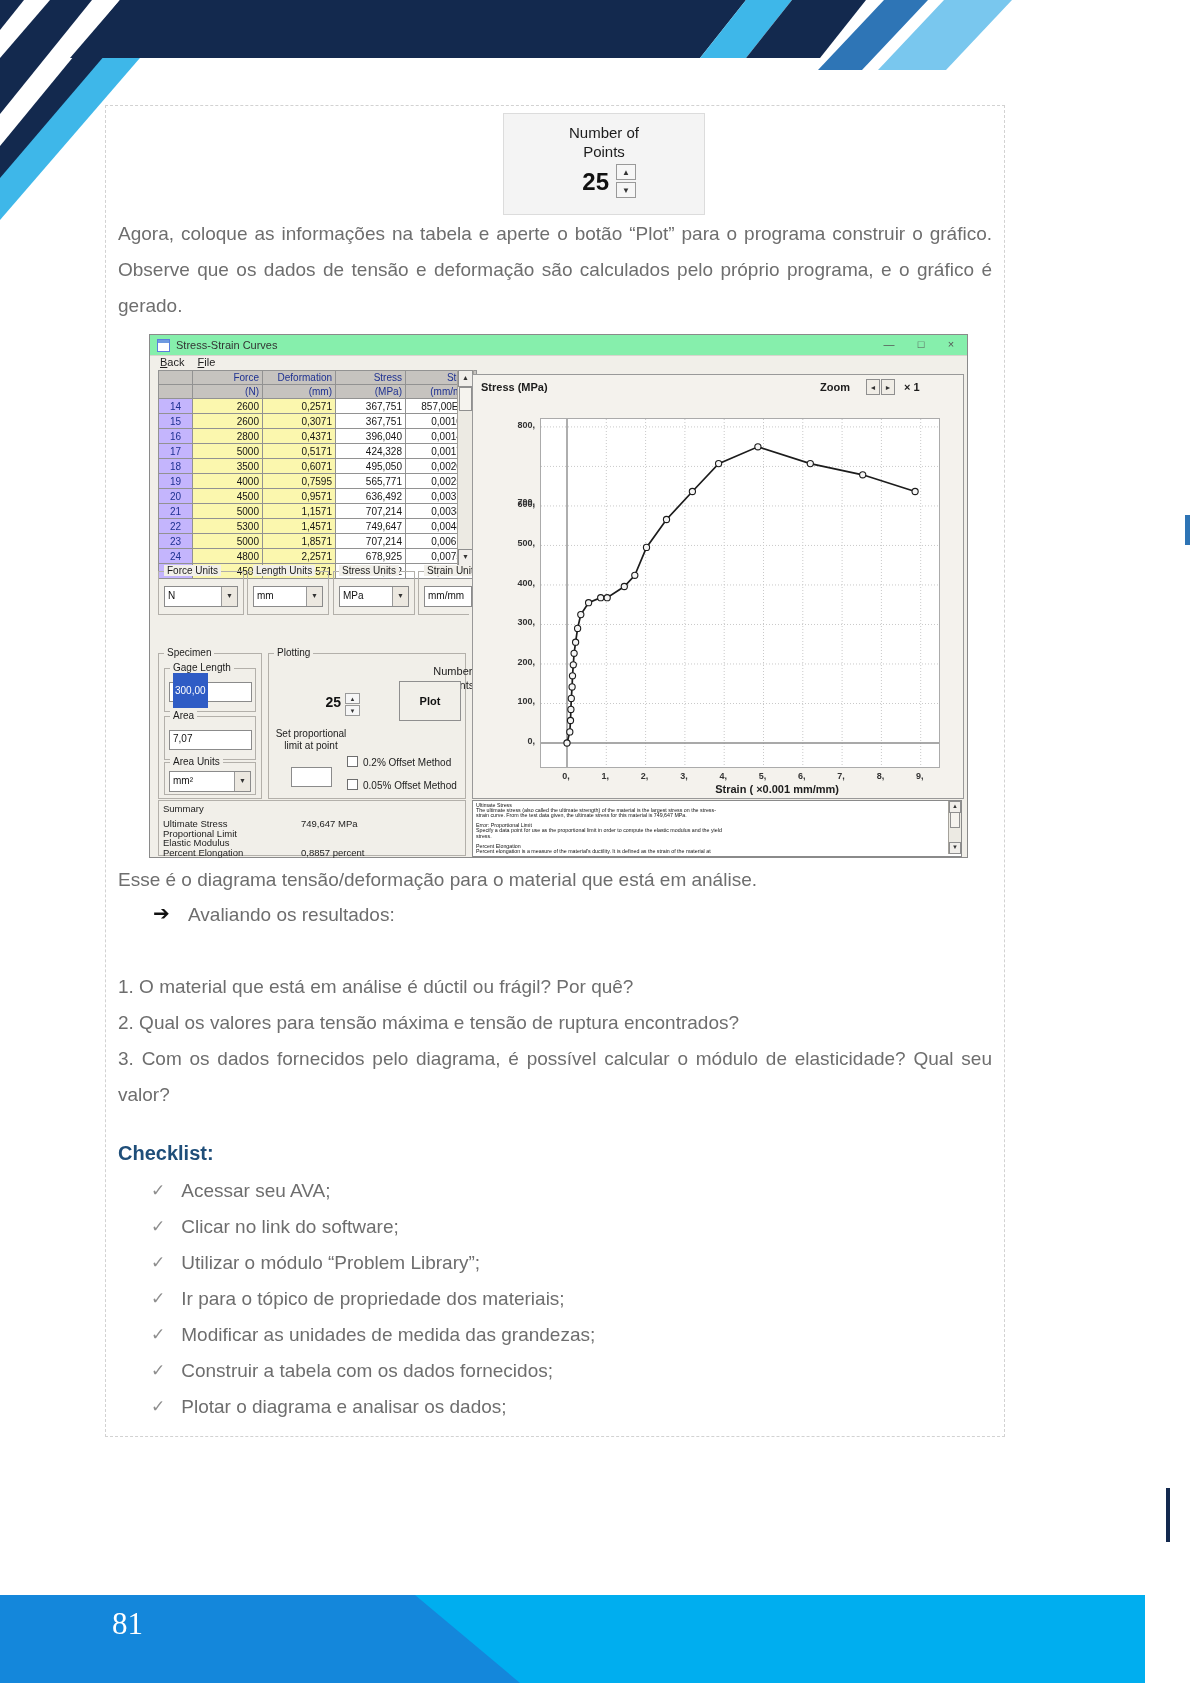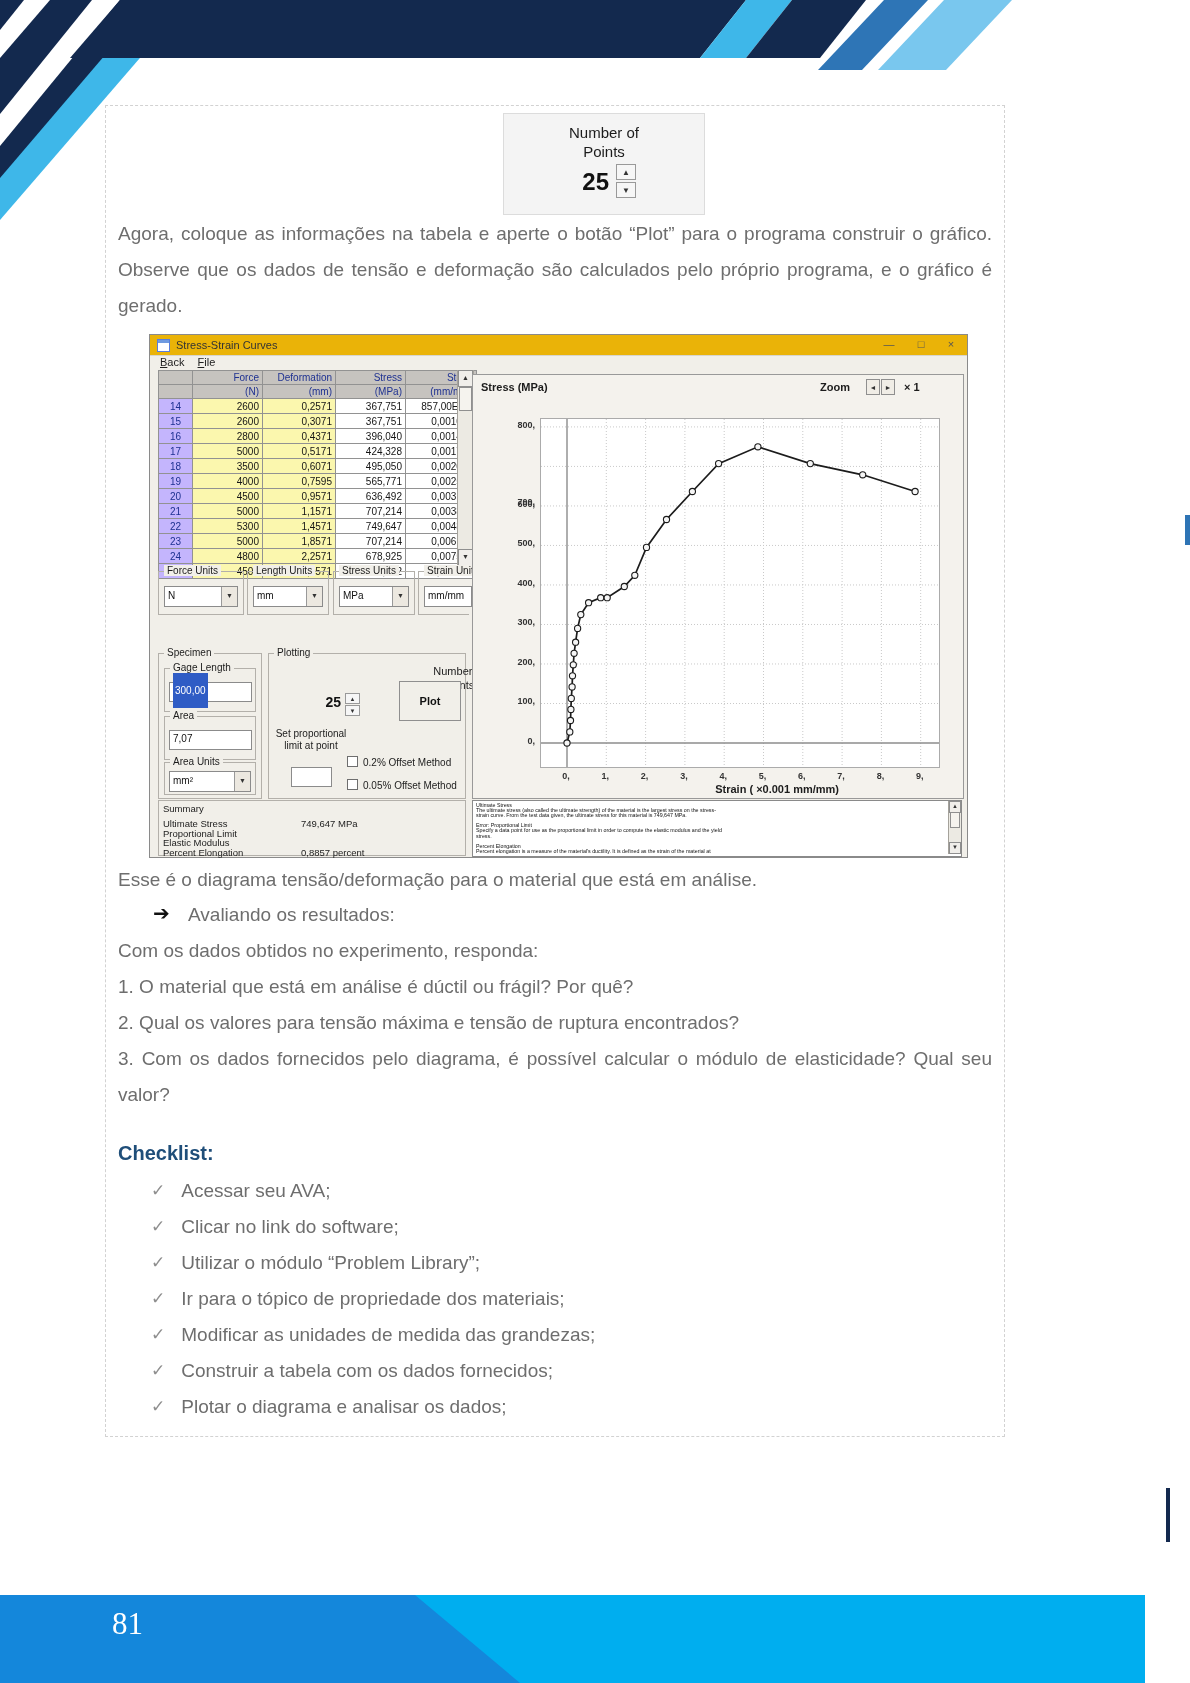"Stress-Strain Curves" .titlebar { background: #eab308 -> #86efac }
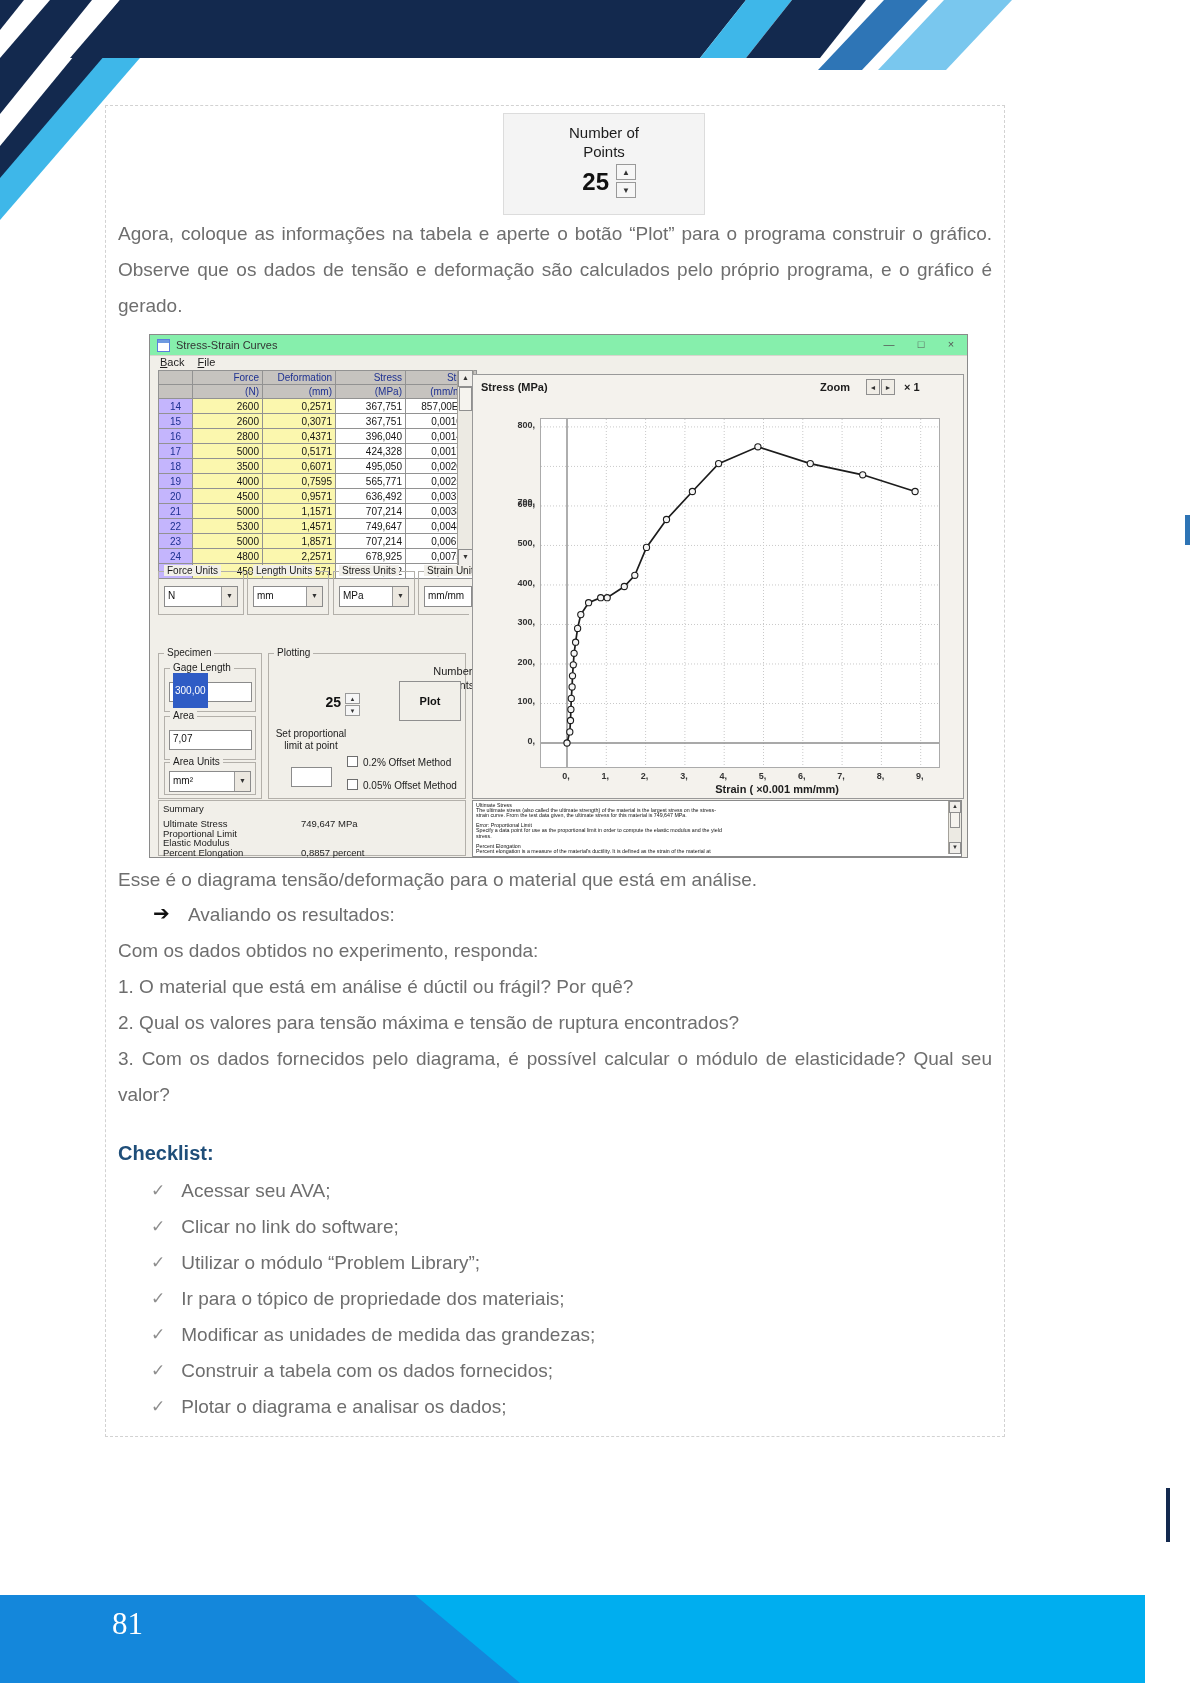"Com os dados obtidos no" p.doc-p { html: <p>Com os dados obtidos no experimento, responda:</p> -> none }
